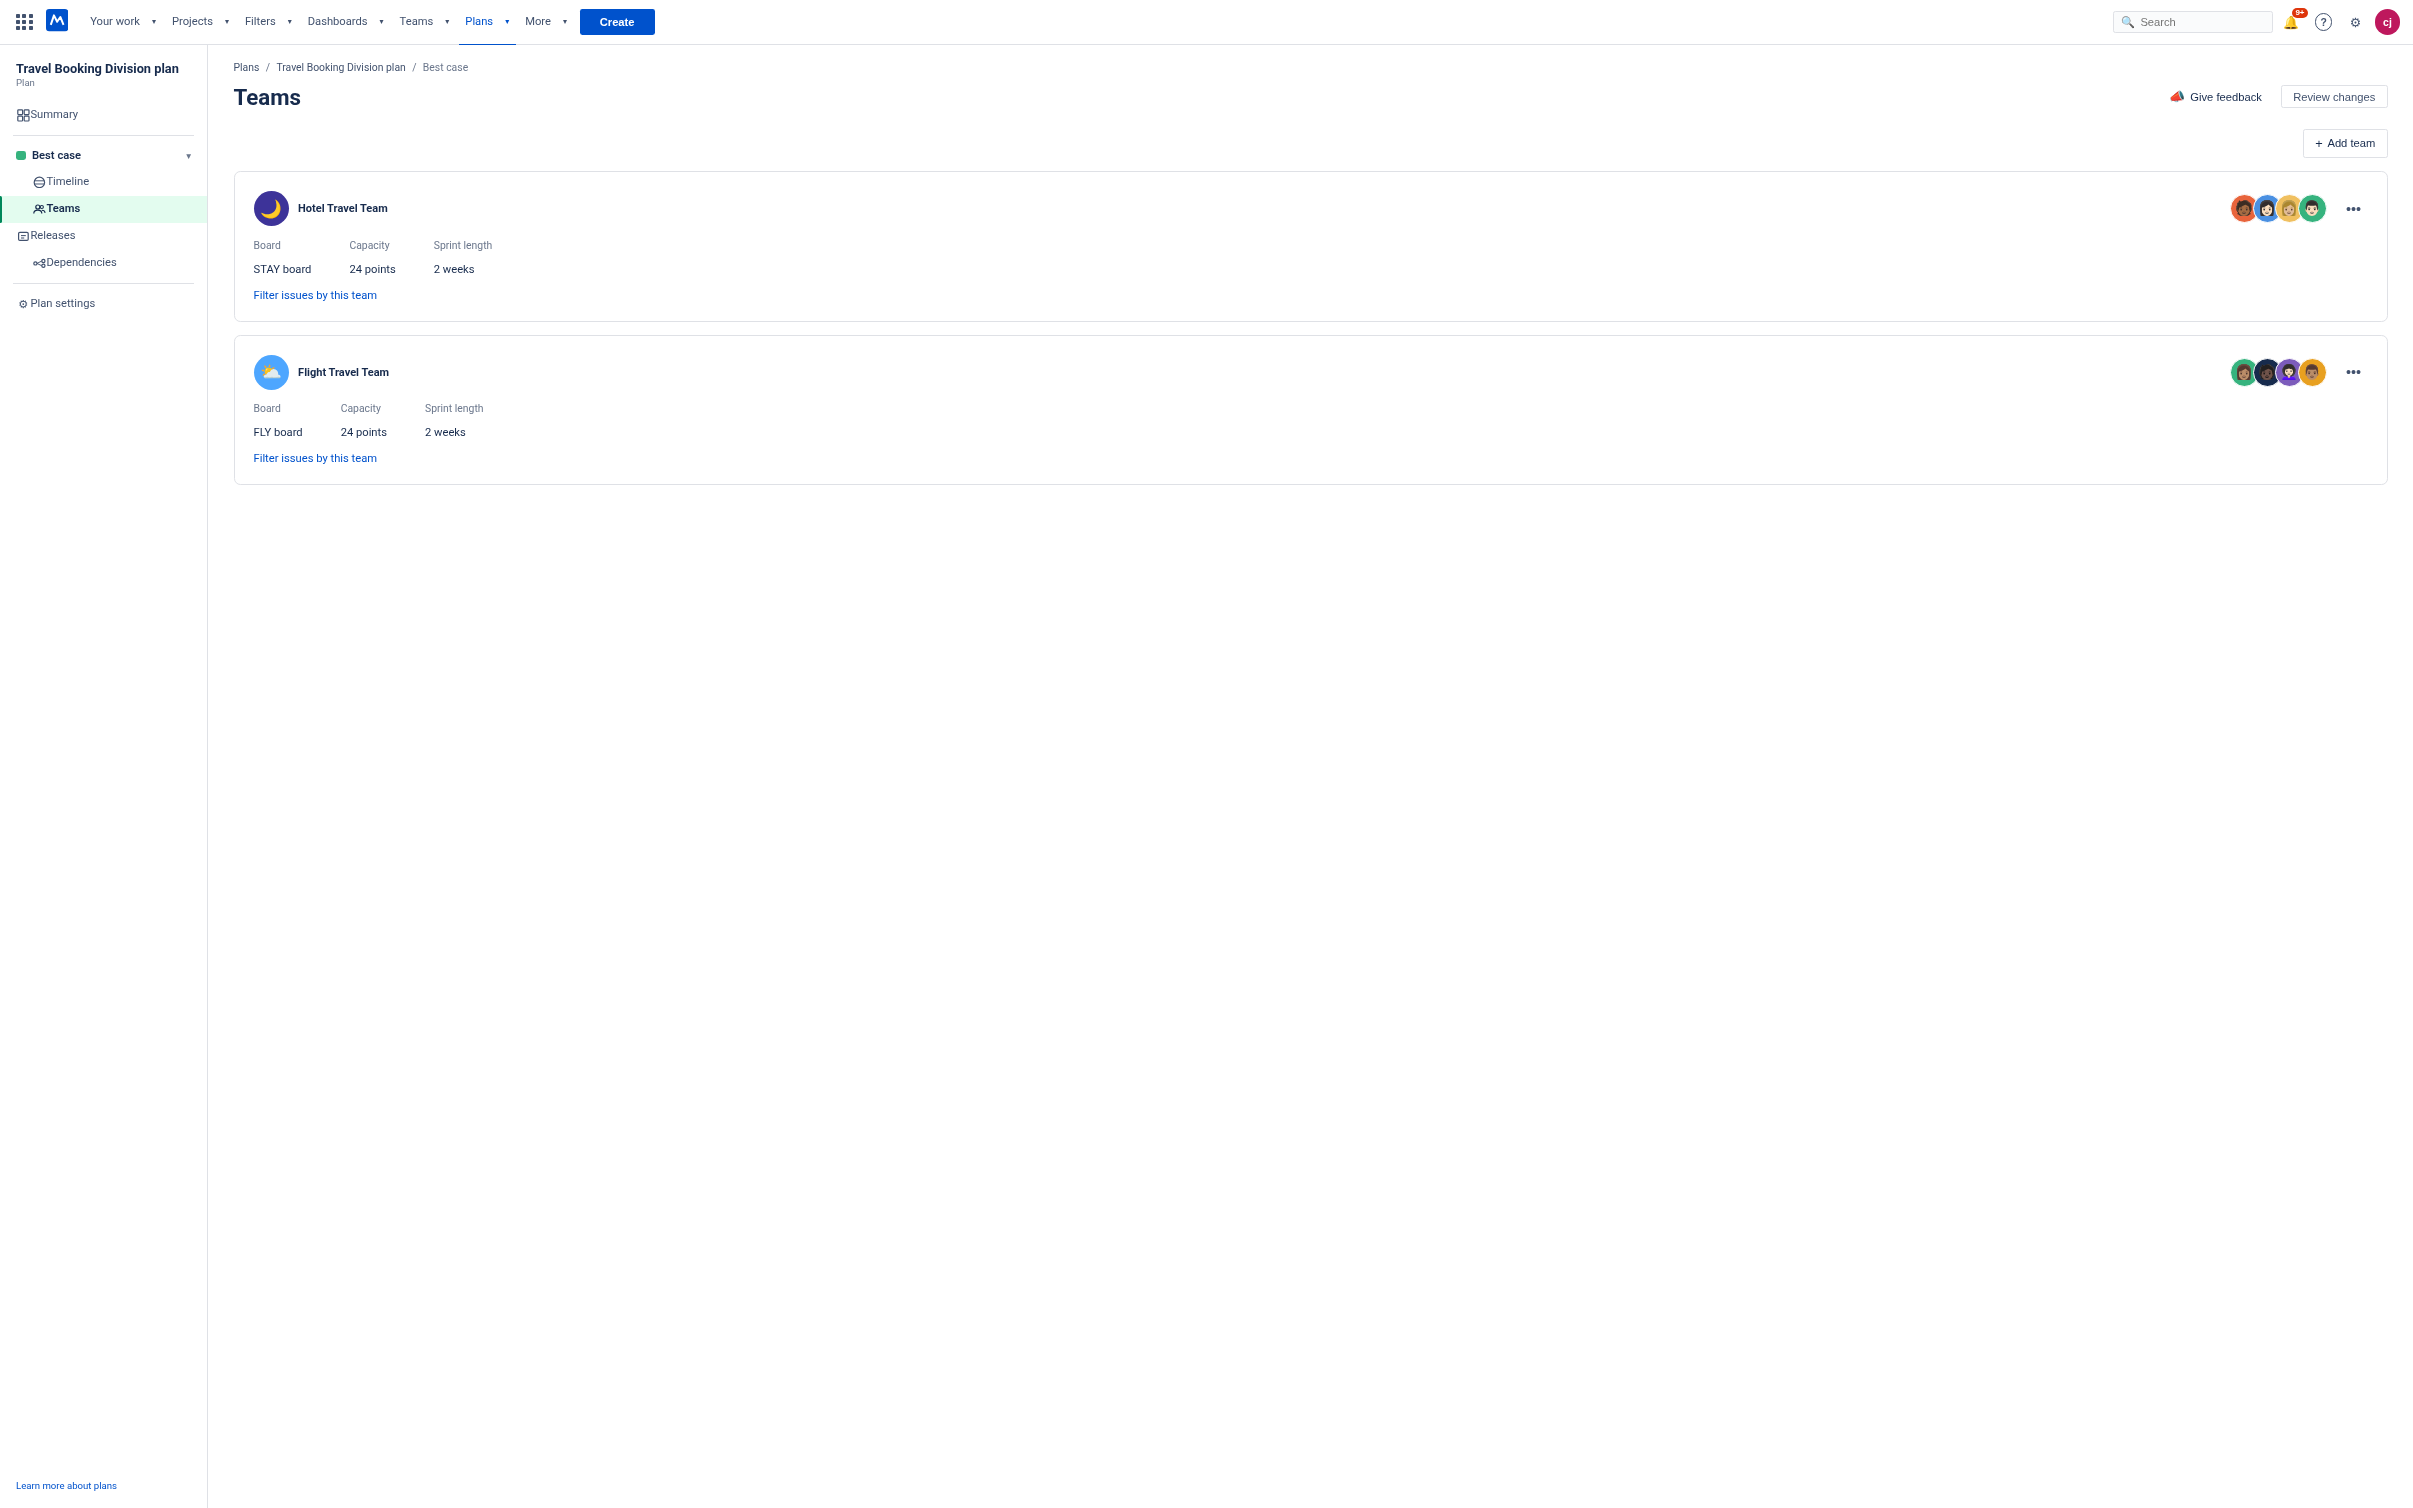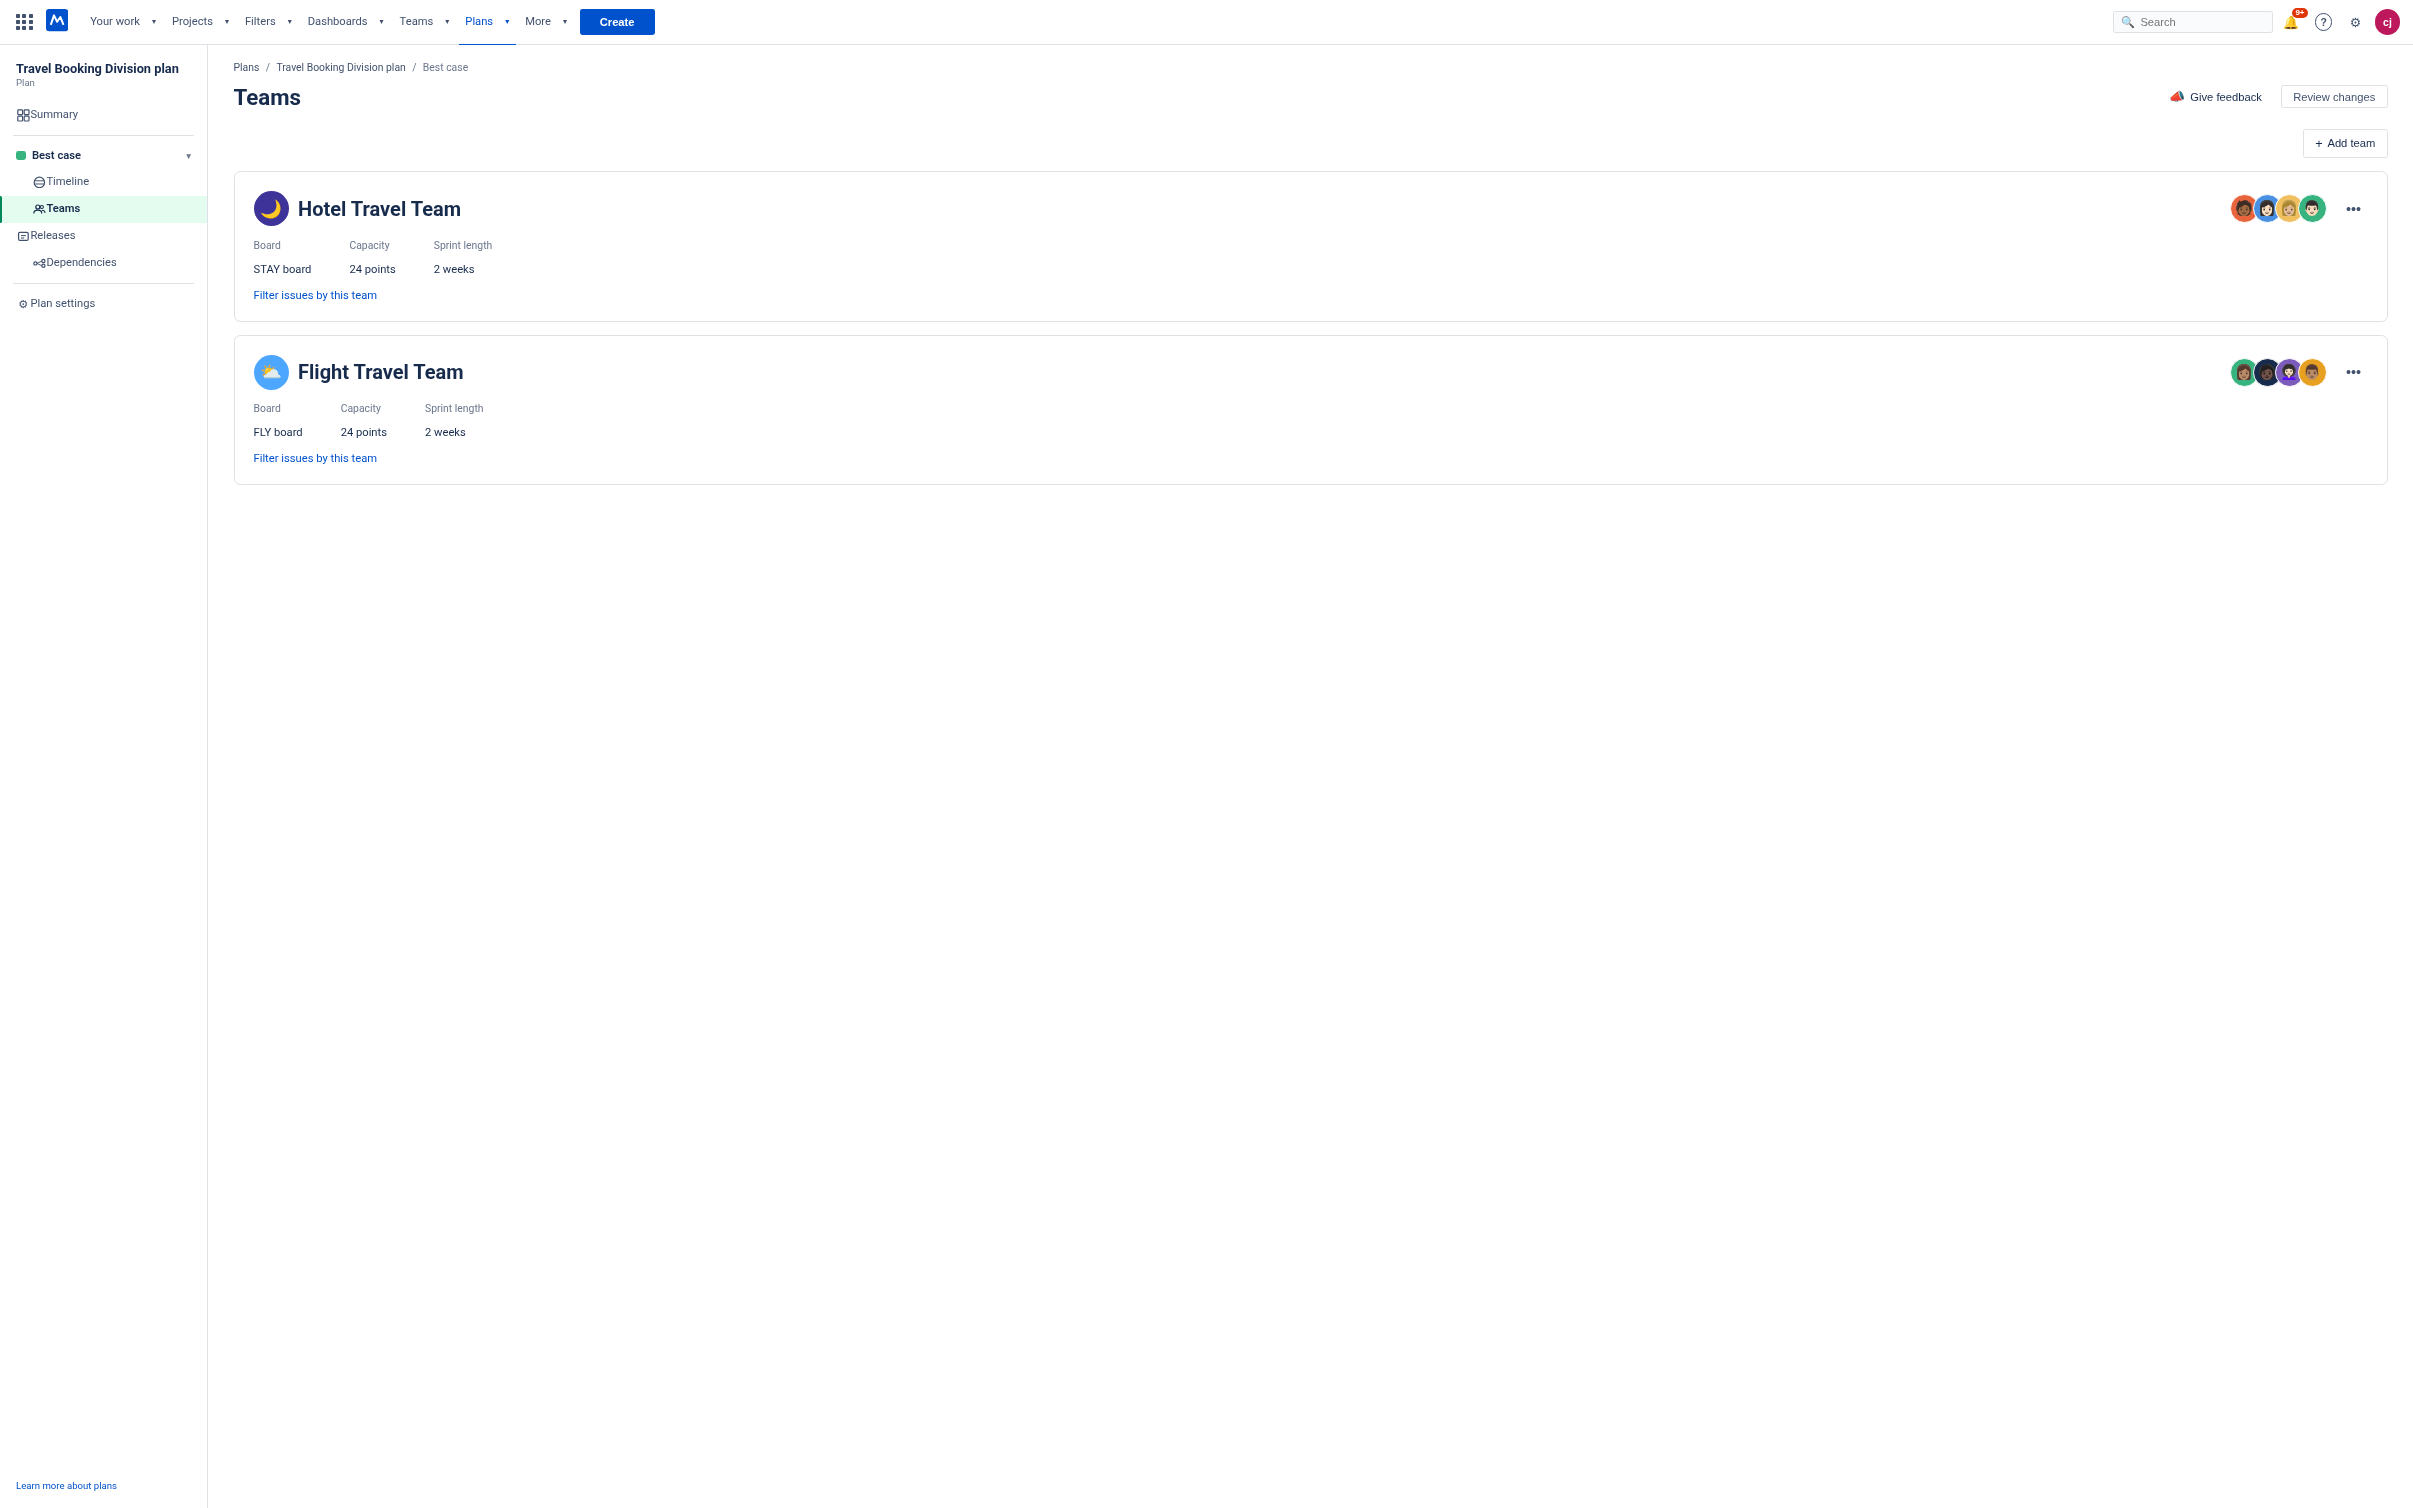"Hotel Travel Team" .team-name { font-size: 20px -> 11px }
